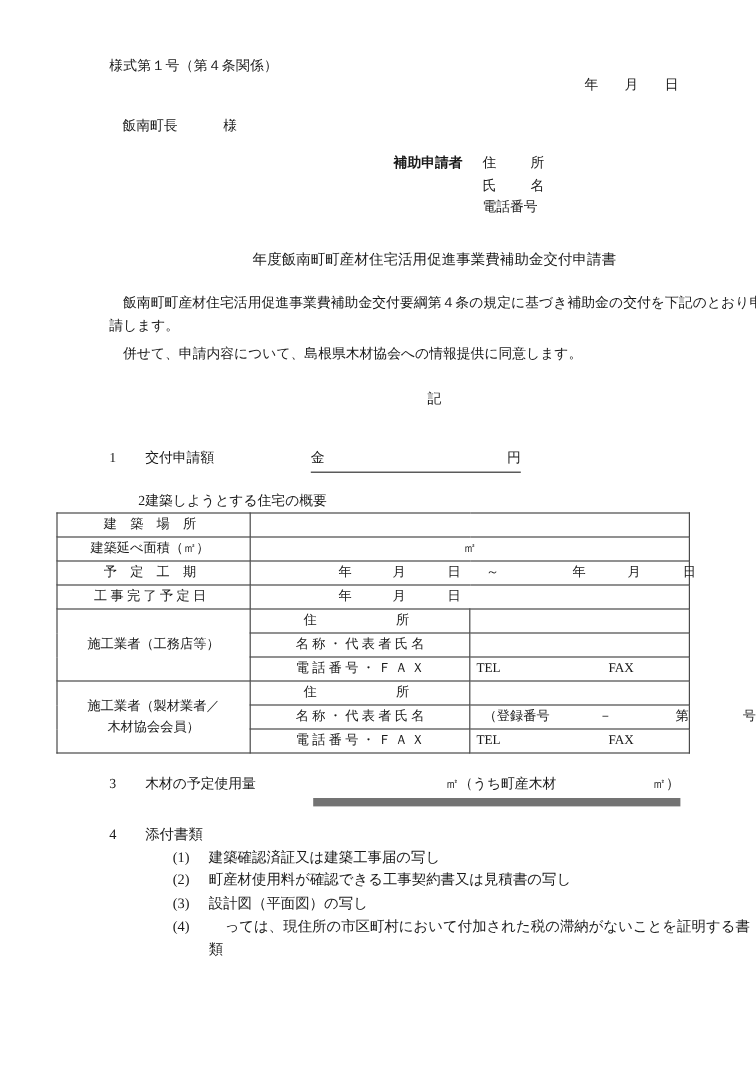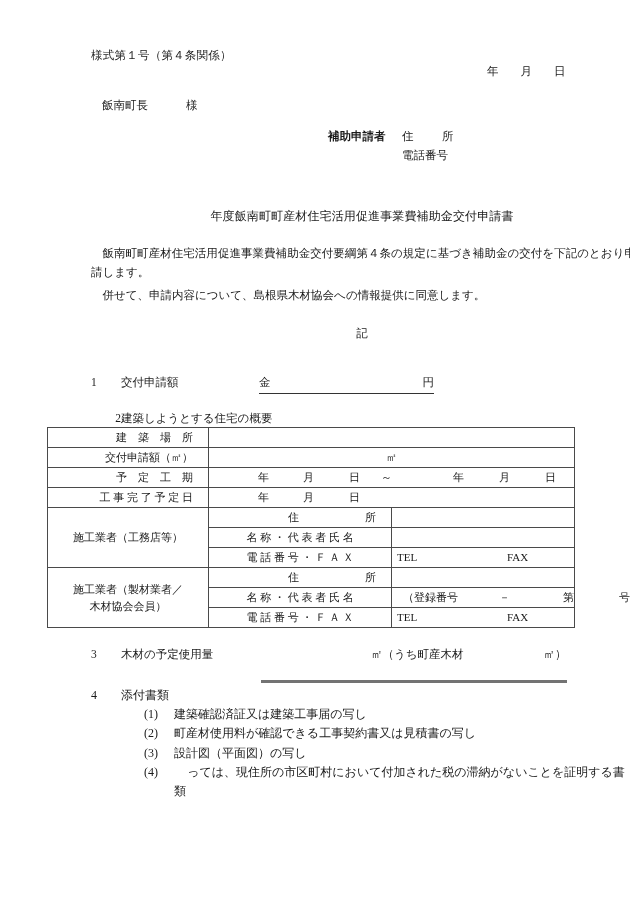"氏 名" div.row { html: none -> <div> <span></span><span>氏</span><span>名</span> </div> }
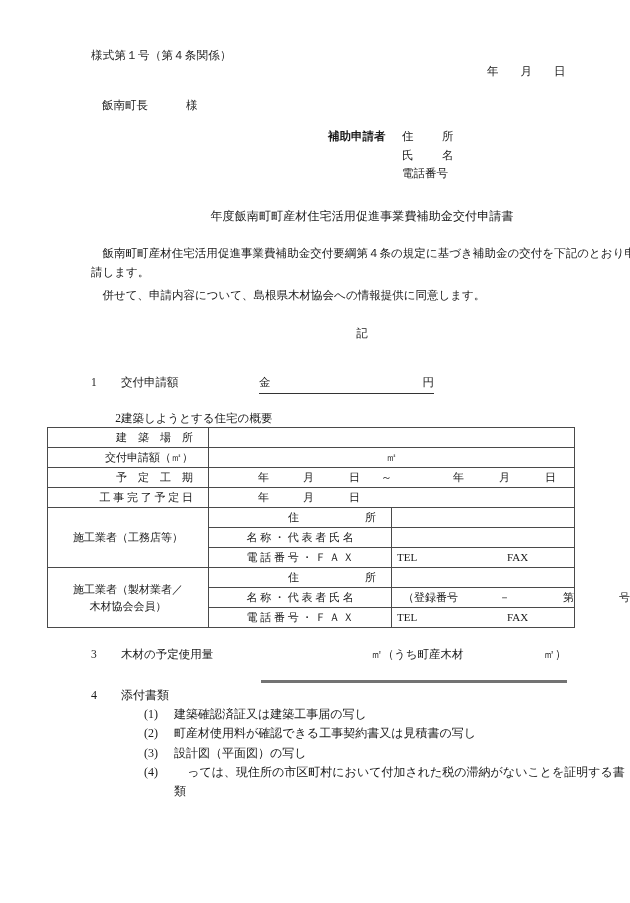"建 築 場 所" .just-narrow { justify-content: flex-end -> center }
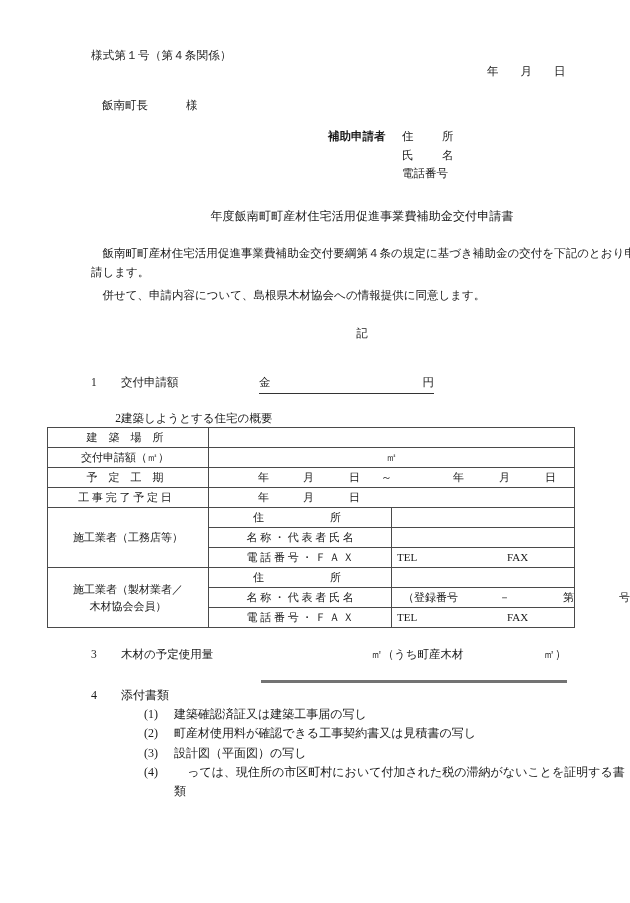"交付申請額（㎡）" span { text: 交付申請額 -> 建築延べ面積 }
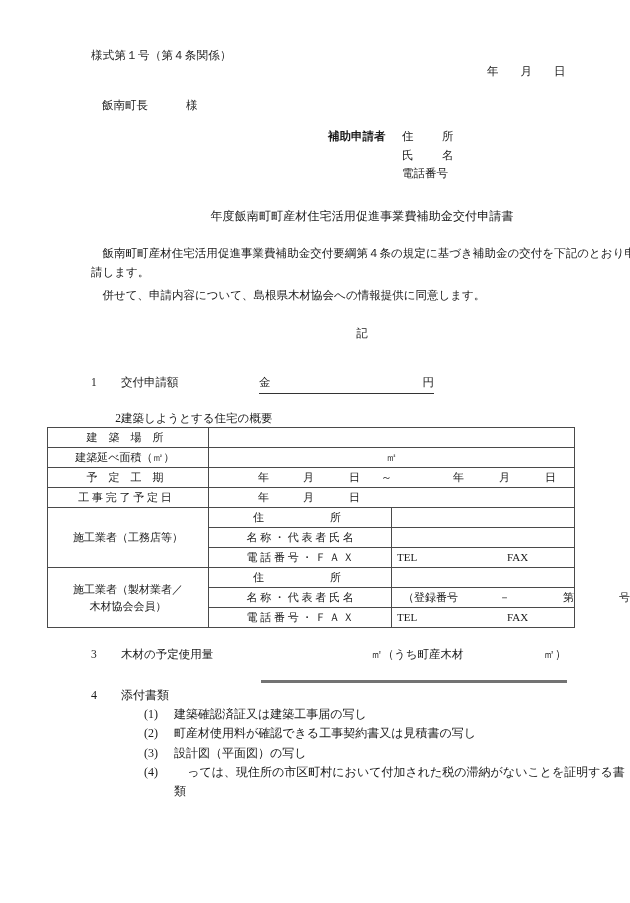"年 月 日 ～ 年" .period-inner { margin-left: 44px -> 68px }
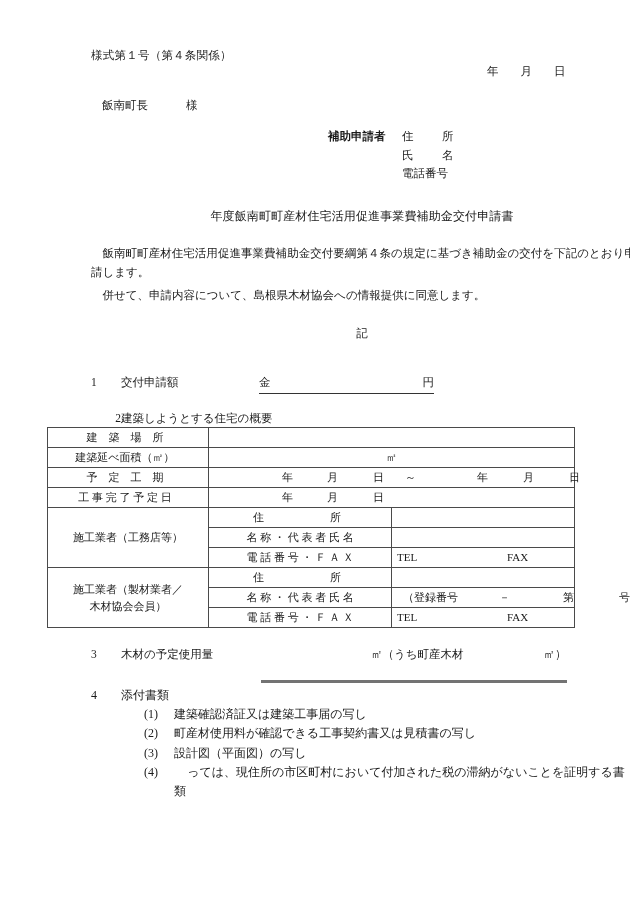"㎡（うち町産木材 ㎡）" .item3 .fill { border-bottom: 3px solid #737373 -> 7px solid #737373; padding-bottom: 16px -> 1px }
